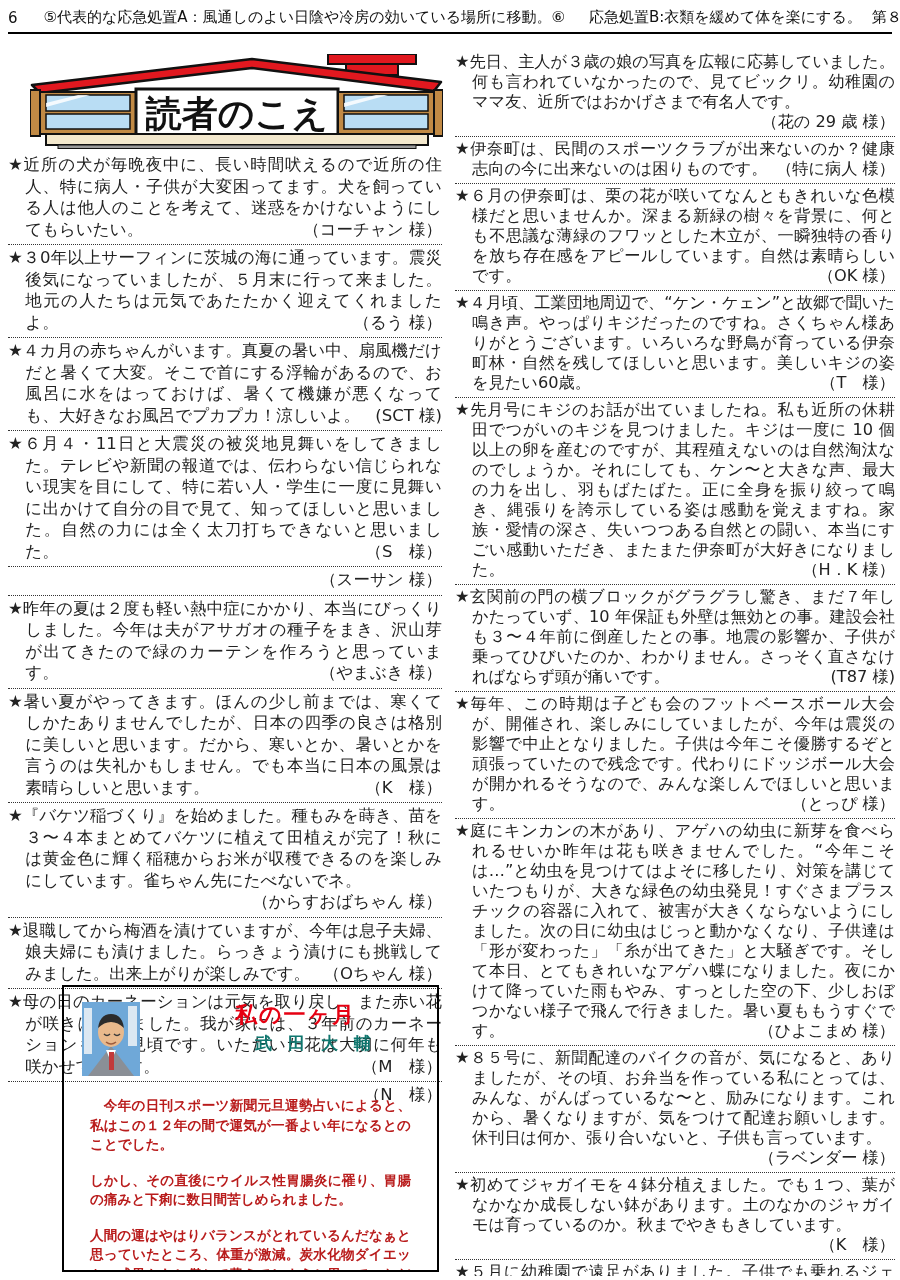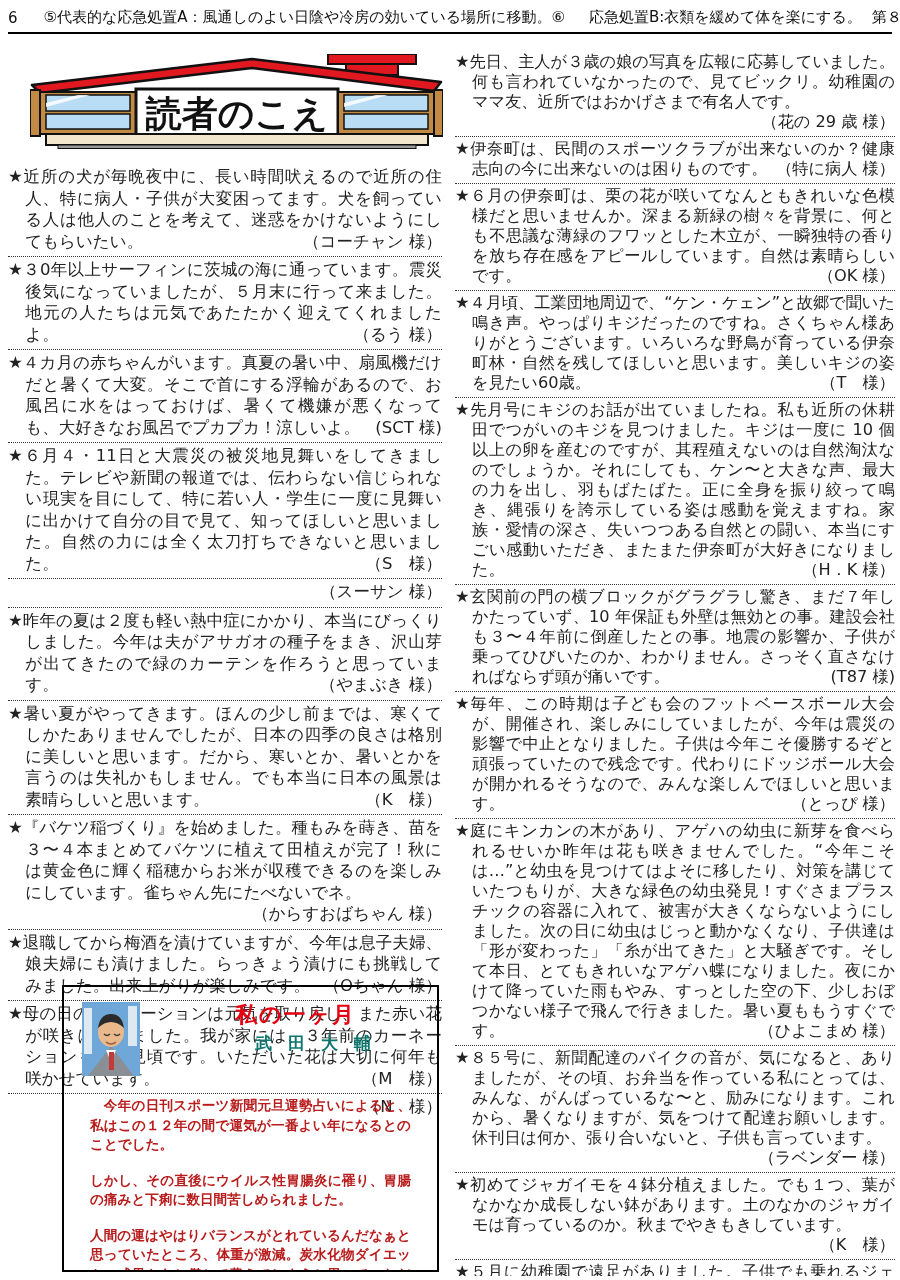"★近所の犬が毎晩夜中に、長い時間吠えるので近所の住人、特に病人・子供が大変困って" .letters.left { top: 164px -> 152px }
